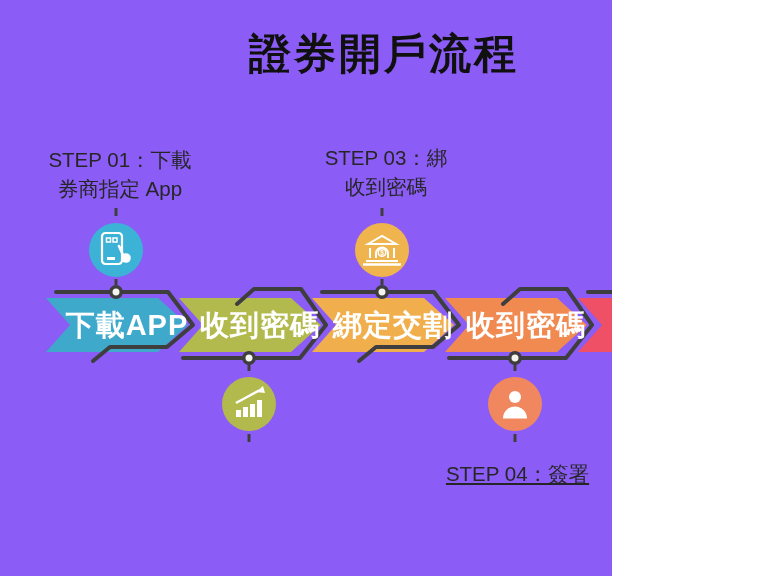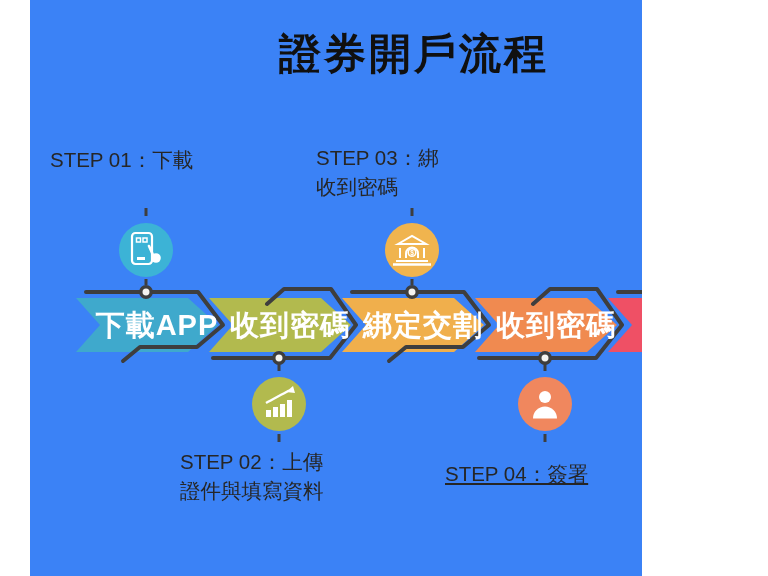"證券開戶流程" .canvas { background: #3b82f6 -> #8b5cf6; margin-left: 30px -> none }
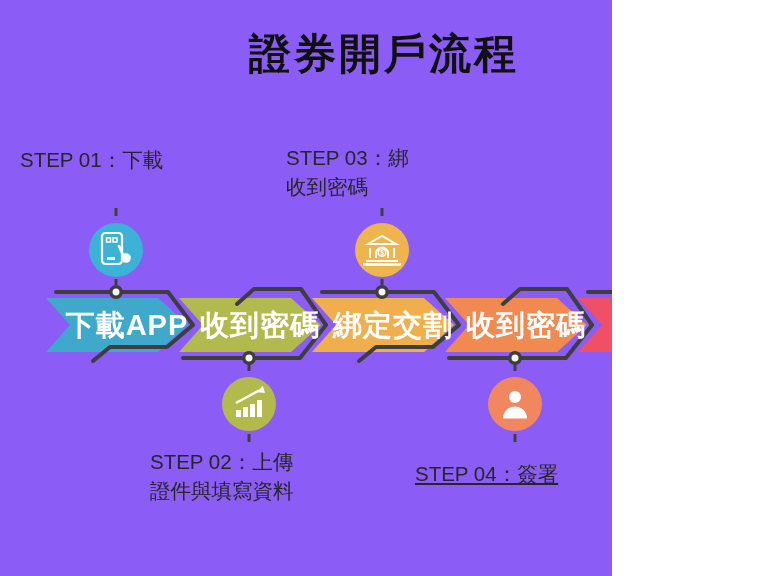"STEP 01：下載" .step-label { text-align: none -> center }
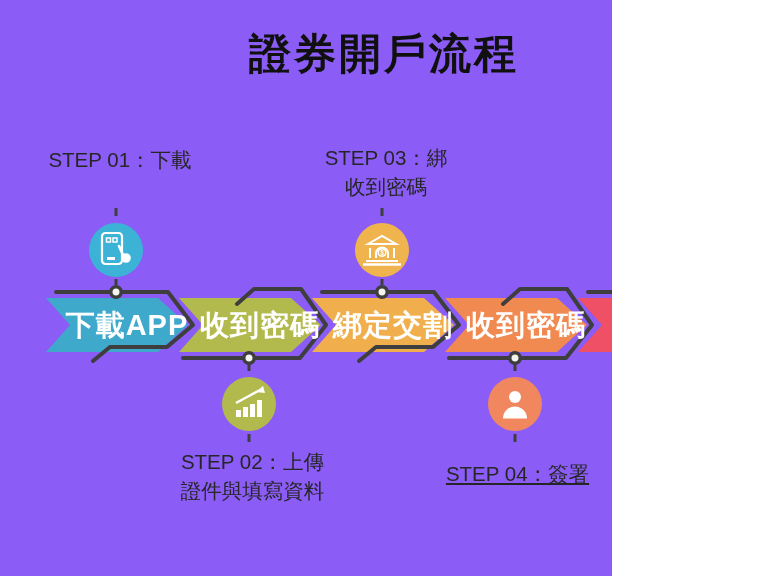"券商指定 App" span { html: none -> <span>券商指定 App</span> }
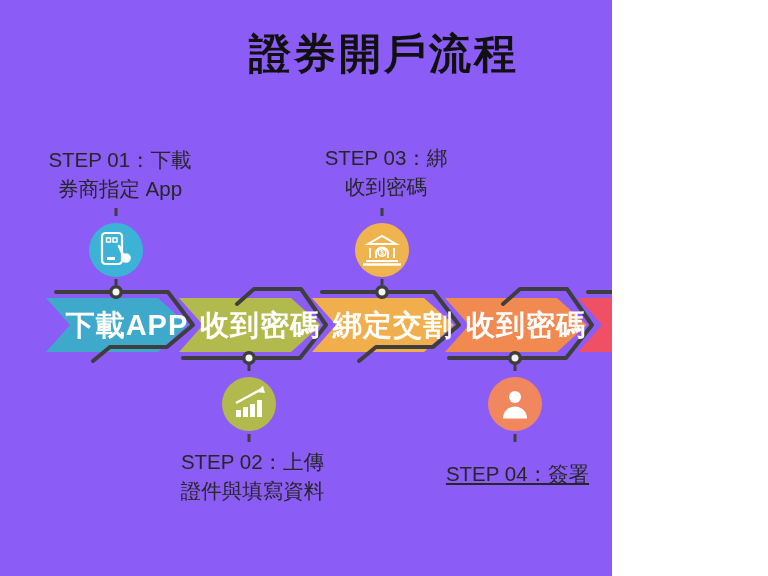"STEP 02：上傳" div.step-label { html: <div> <span>STEP 02：上傳</span> <span>證件與填寫資料</span> </div> -> none }
